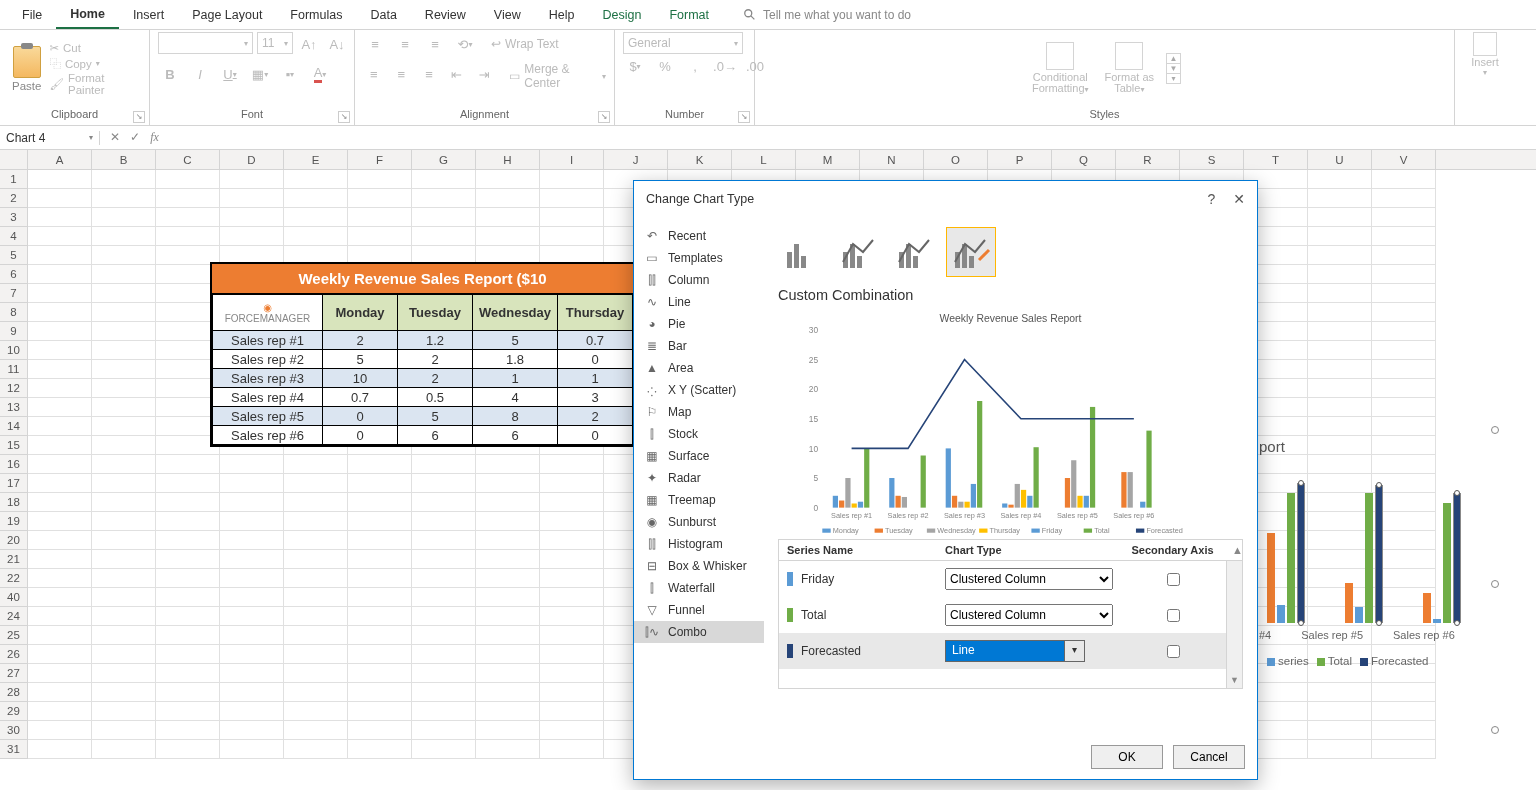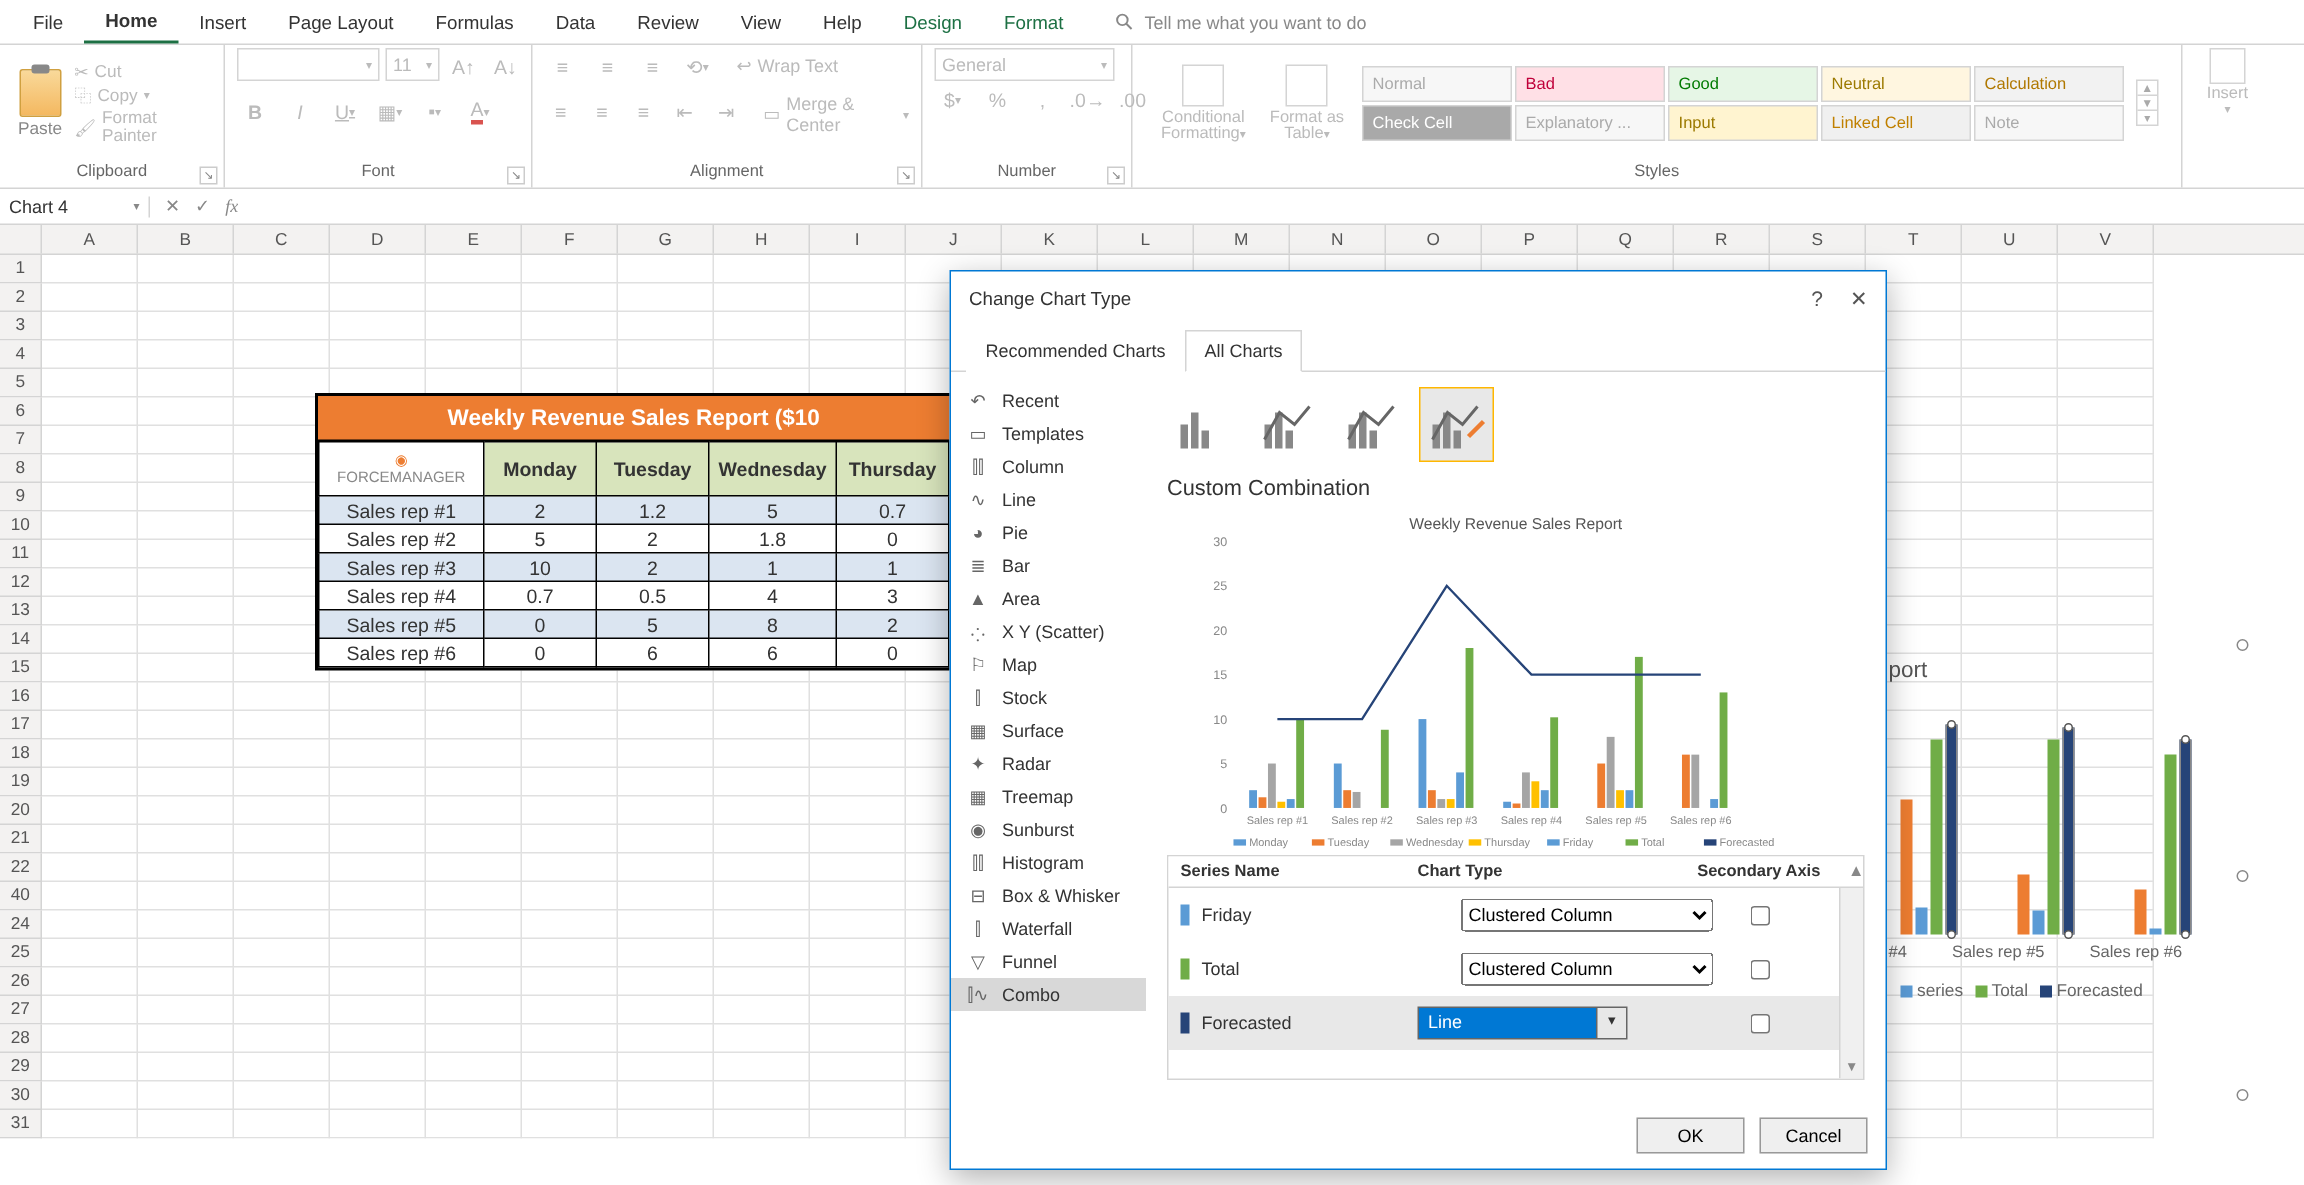"Normal" div.styles-grid { html: <div> <div>Normal</div> <div>Bad</div> <div>Good</div> <div>Neutral</div> <div>Calculation</div> <div>Check Cell</div> <div>Explanatory ...</div> <div>Input</div> <div>Linked Cell</div> <div>Note</div> </div> -> none }
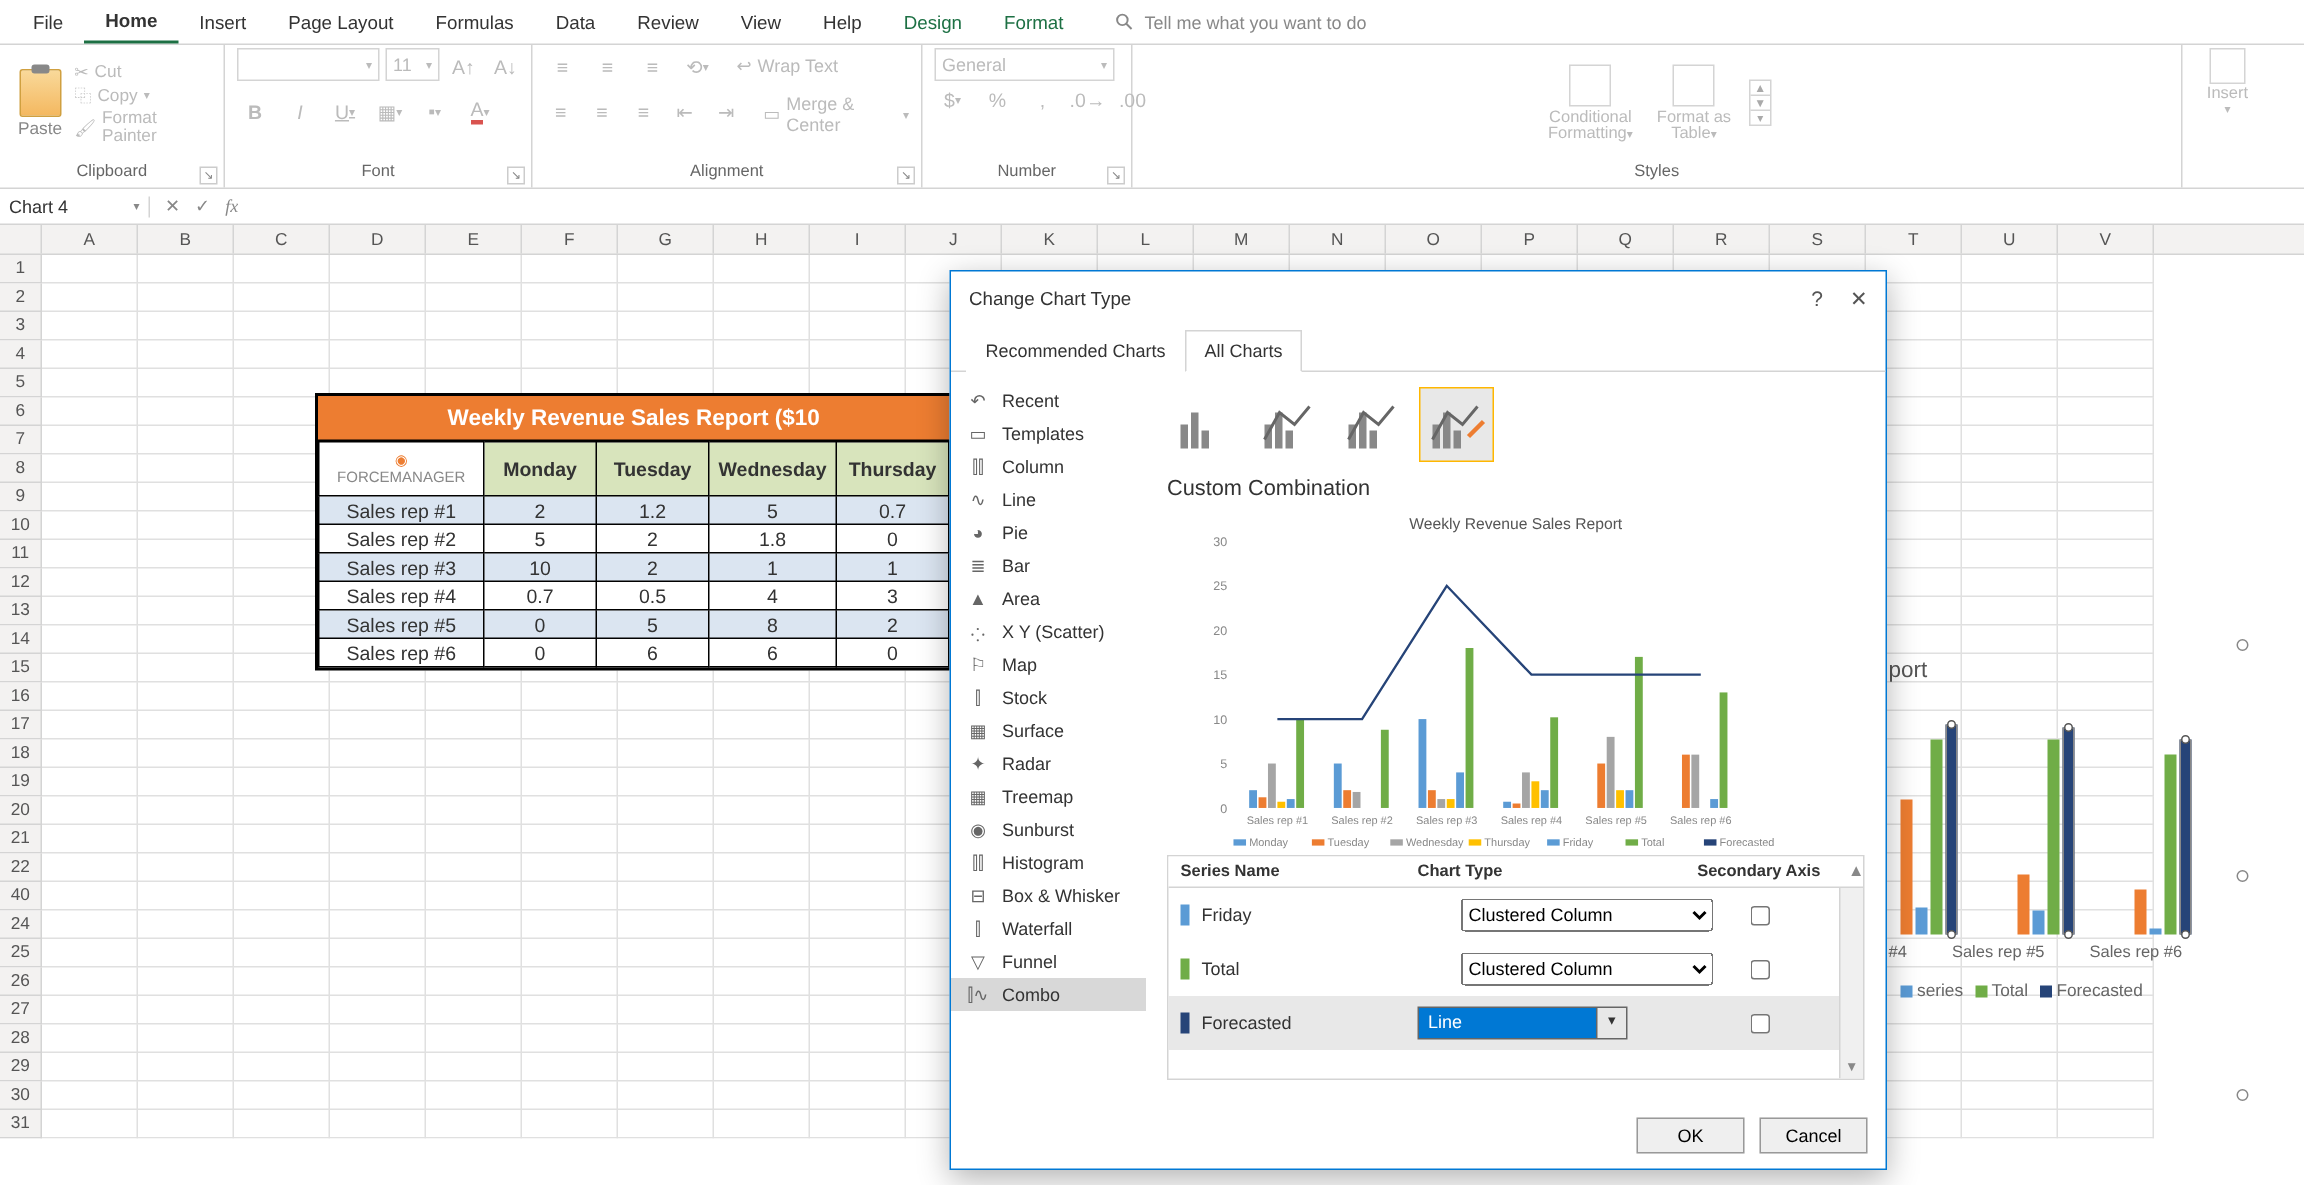"Recommended Charts" div.tabs { html: <div> <div>Recommended Charts</div> <div>All Charts</div> </div> -> none }
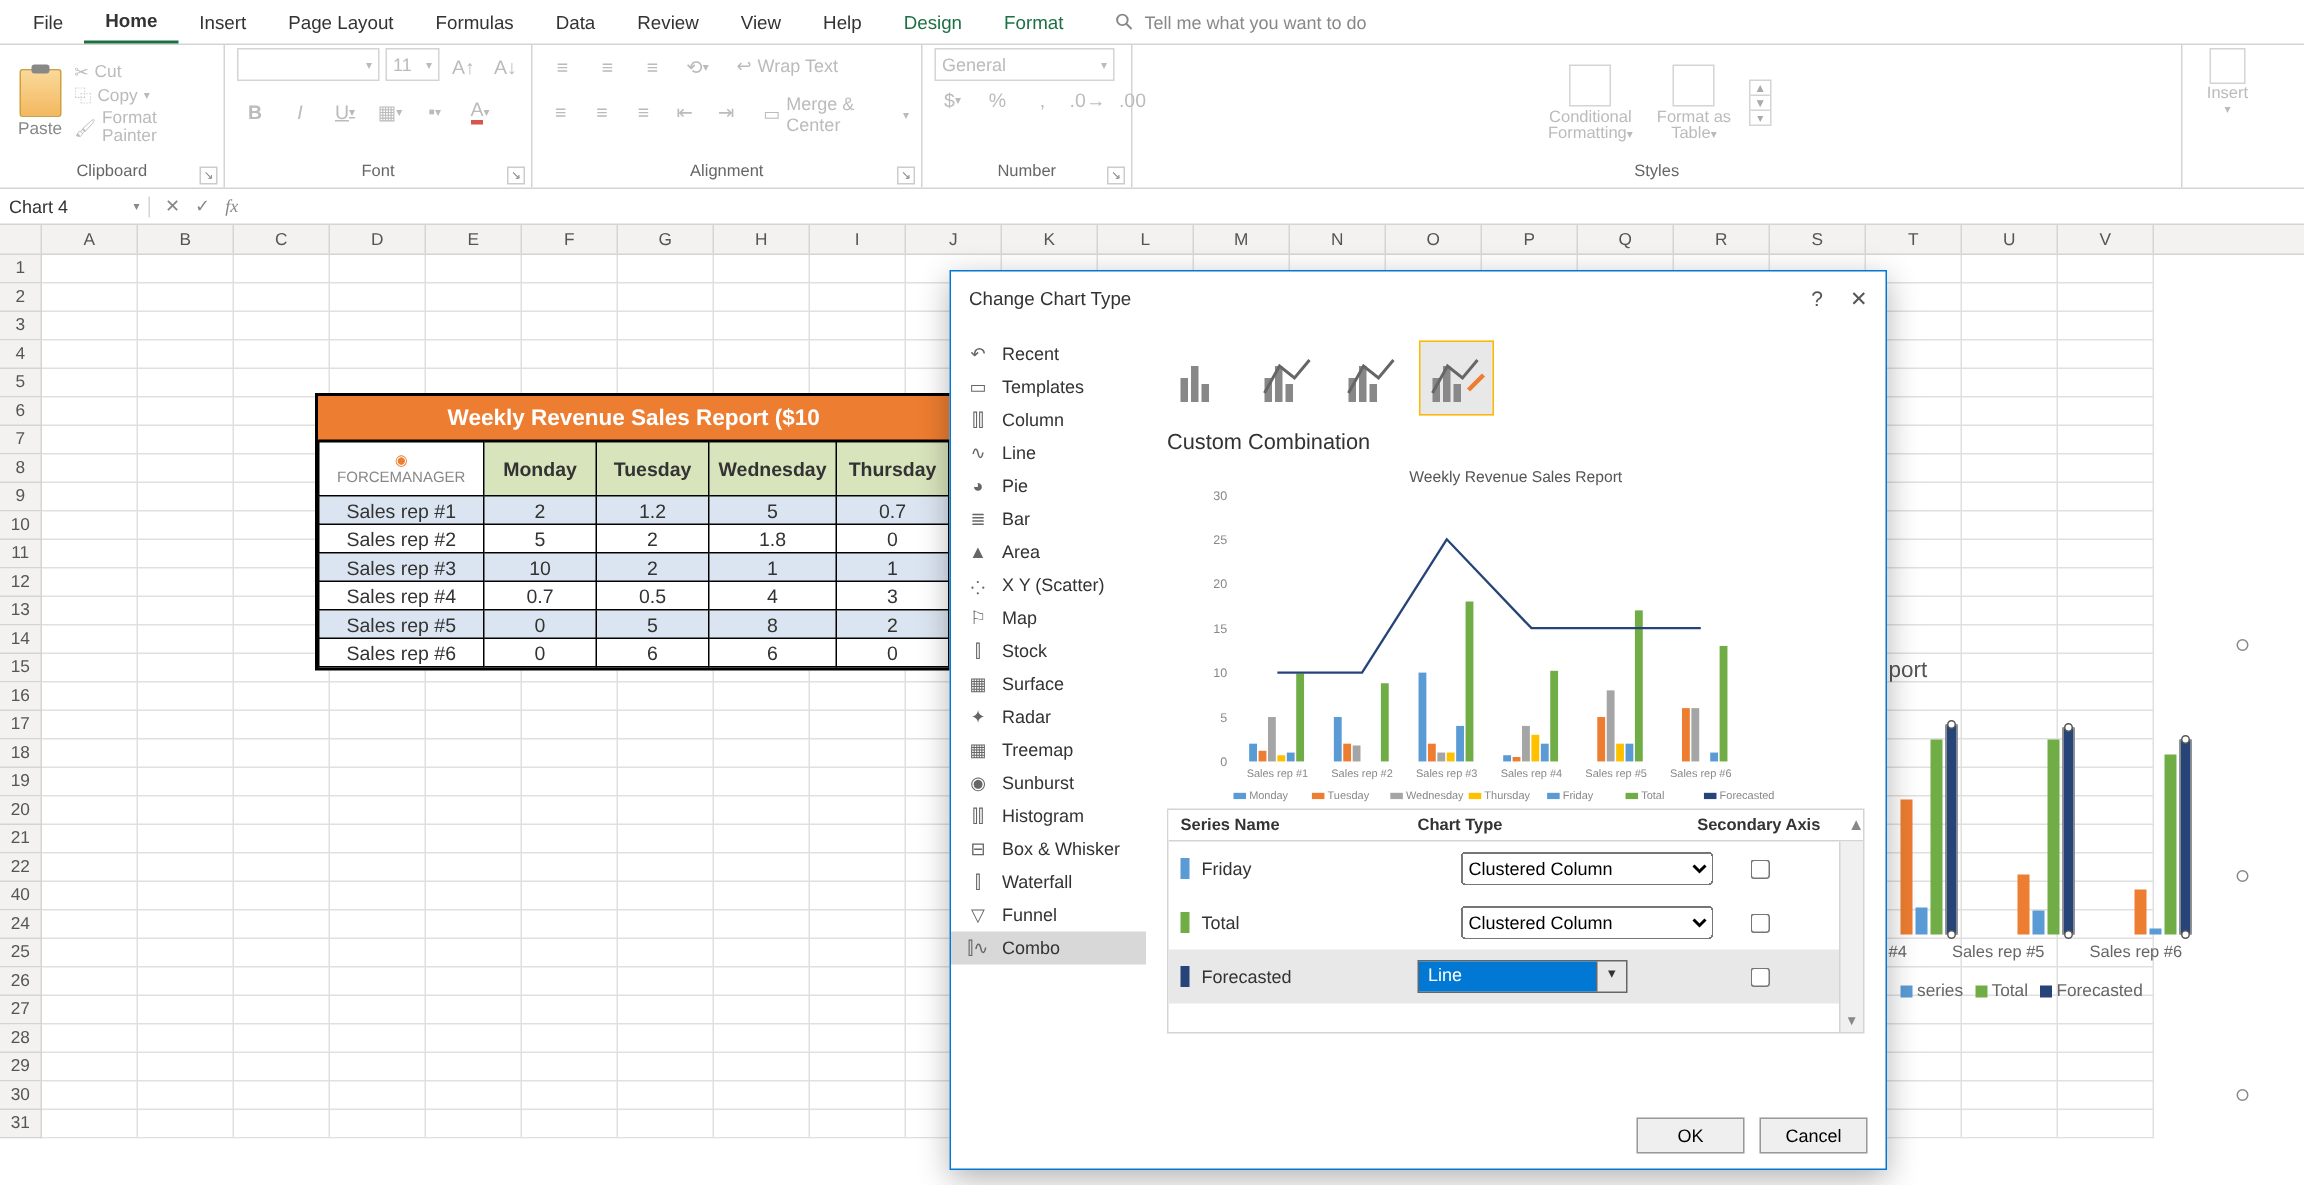"Clustered Column" .series-table select { margin-left: 29px -> none }
